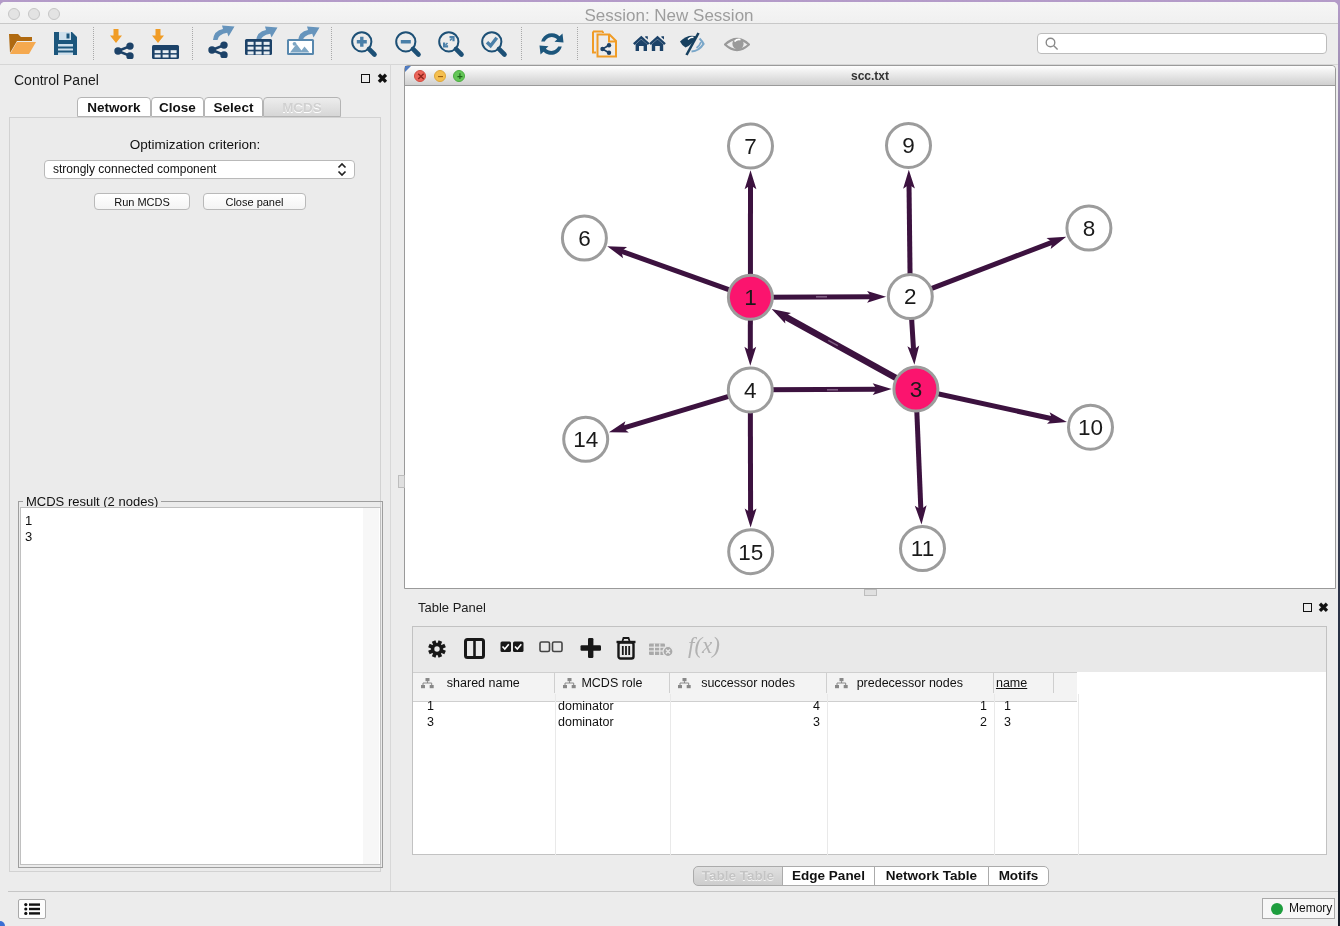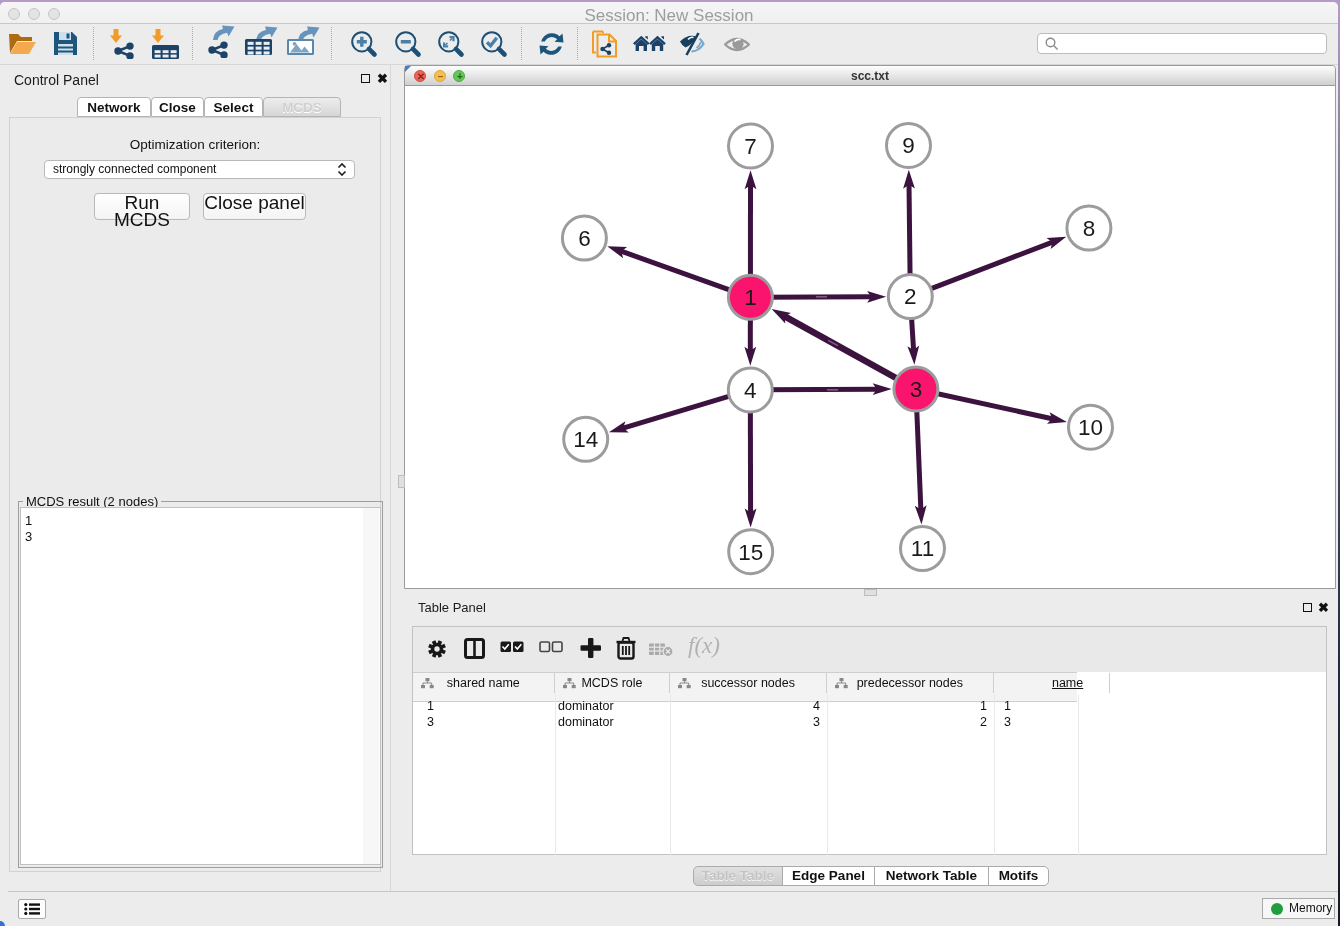"Run MCDS" .btn { font-size: 19px -> 11px; height: 27px -> 17px }
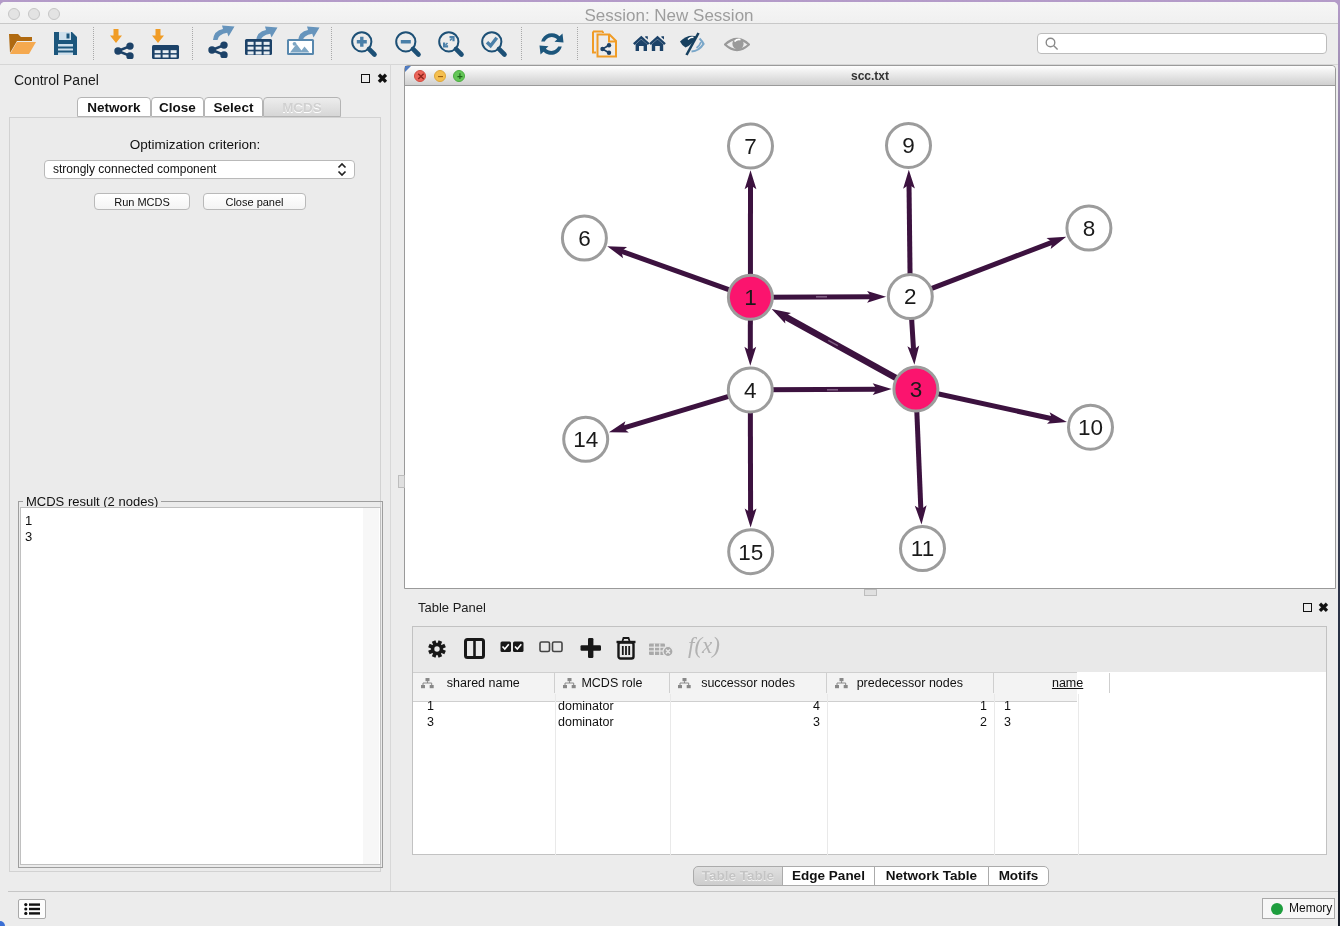"name" div.th { left: 613px -> 557px }
